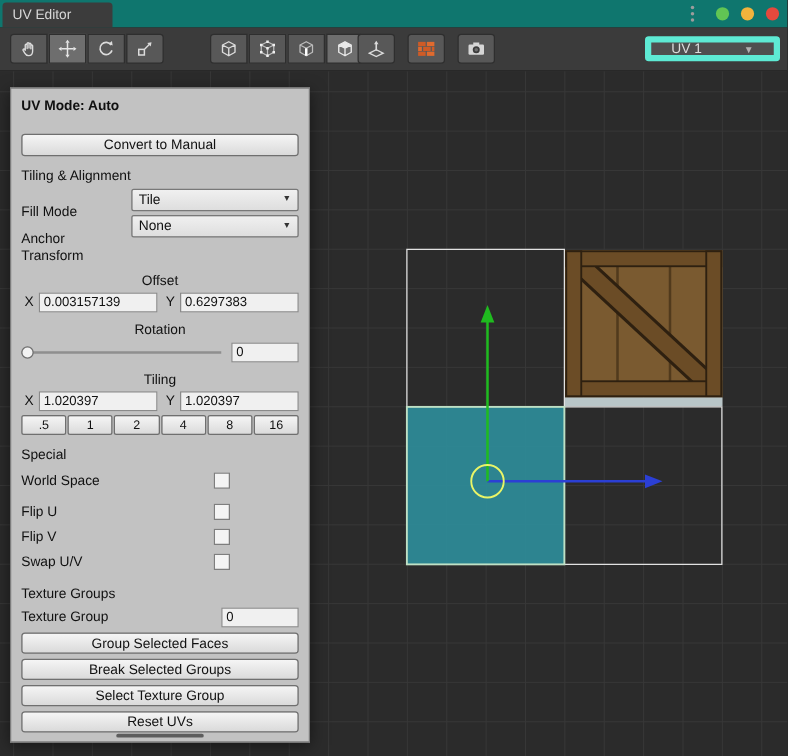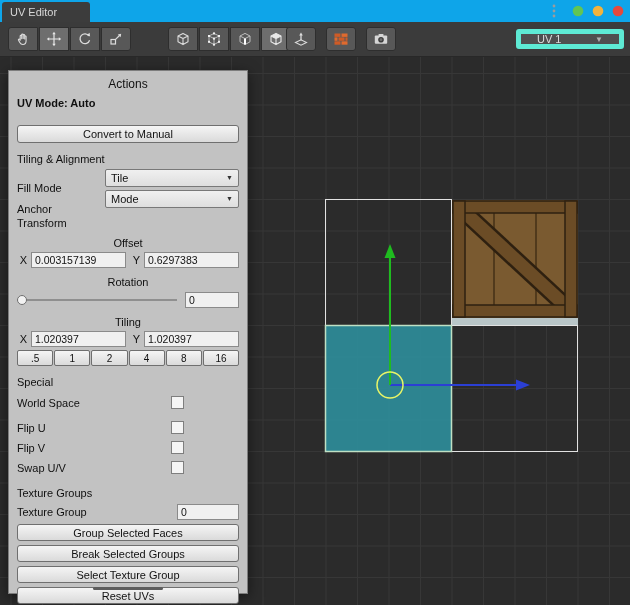"UV Editor" .titlebar { background: #0ea5e9 -> #0f766e }
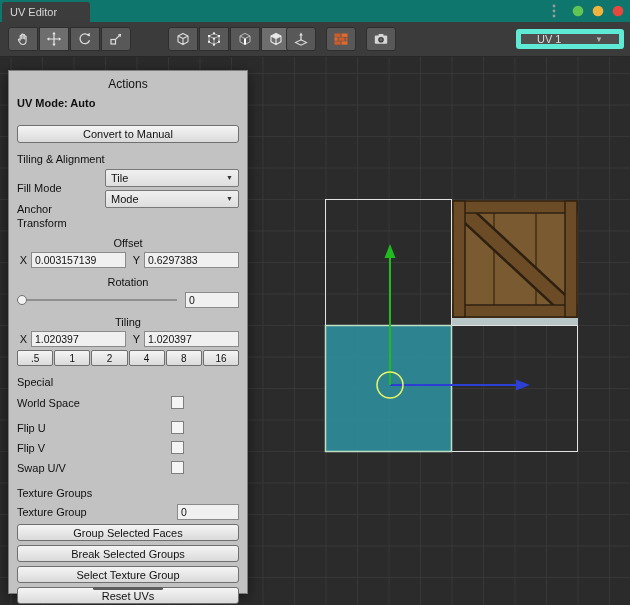"Actions" div.panel-title { html: <div>Actions</div> -> none }
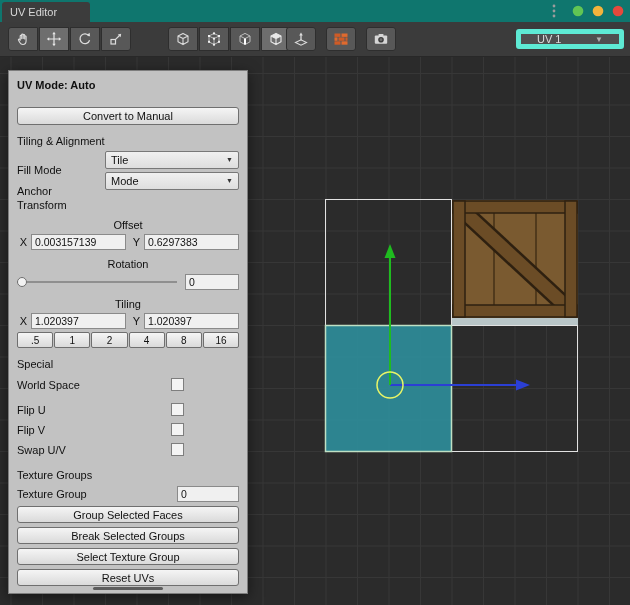"Mode" span { text: Mode -> None }
